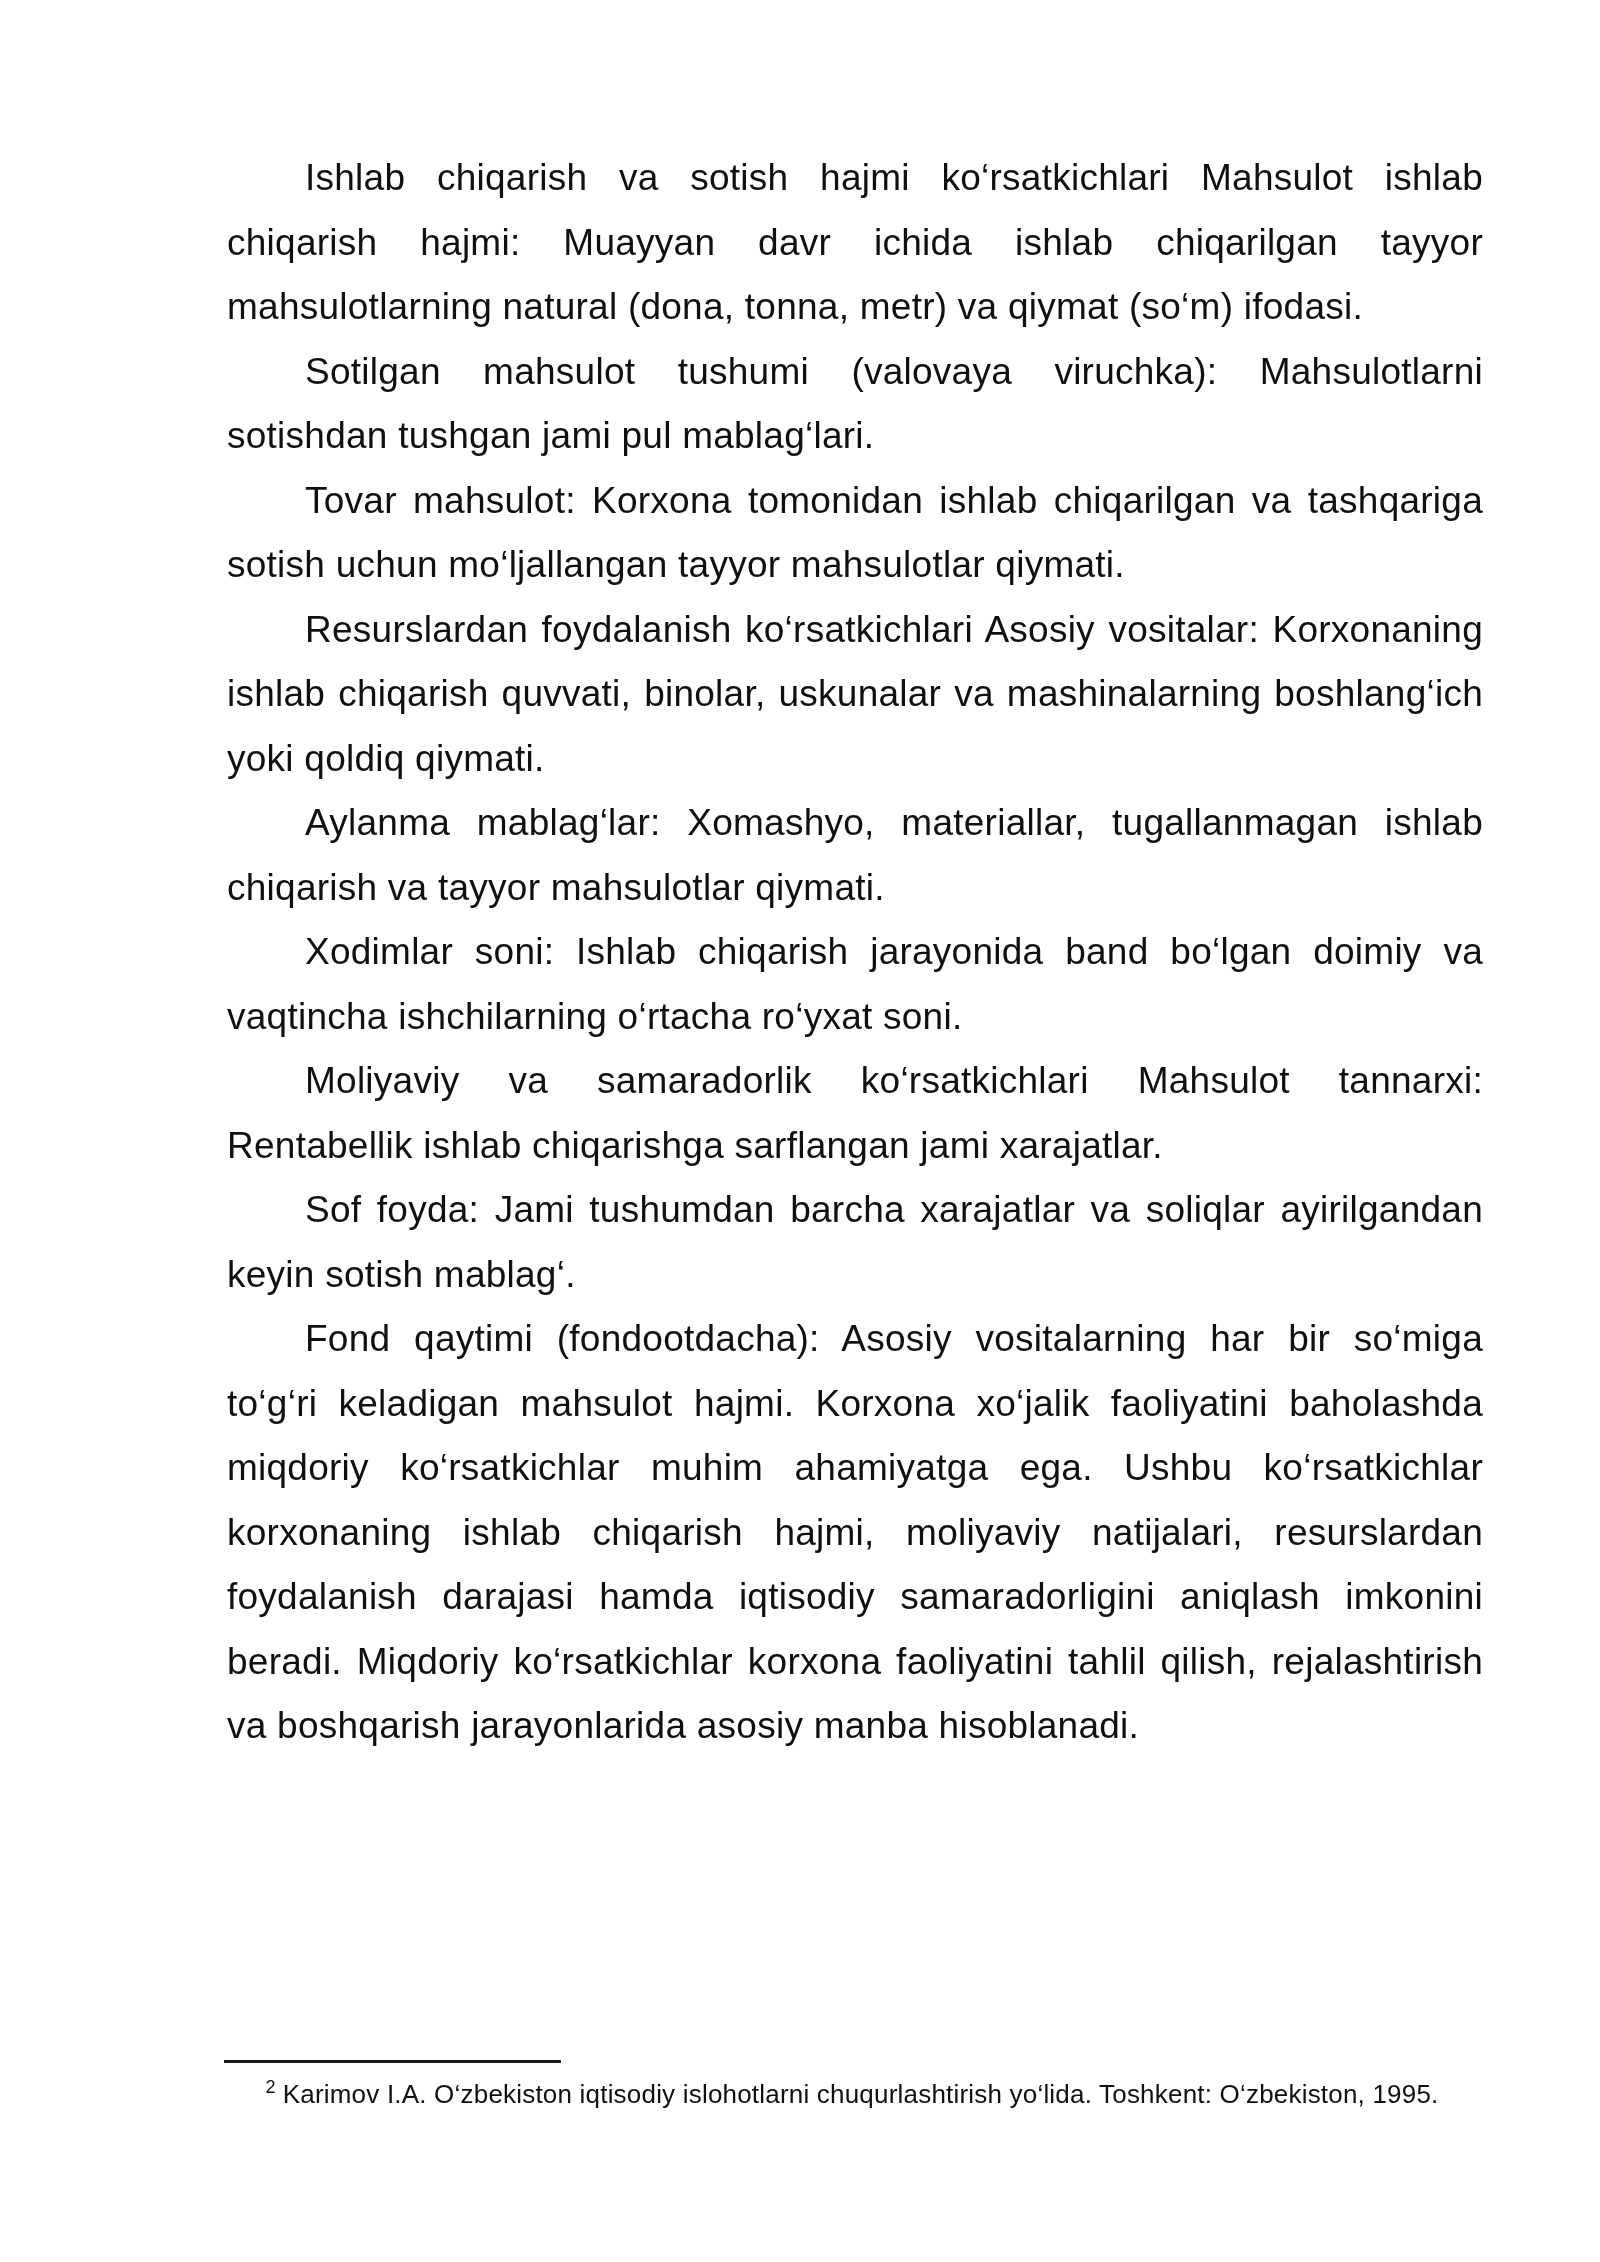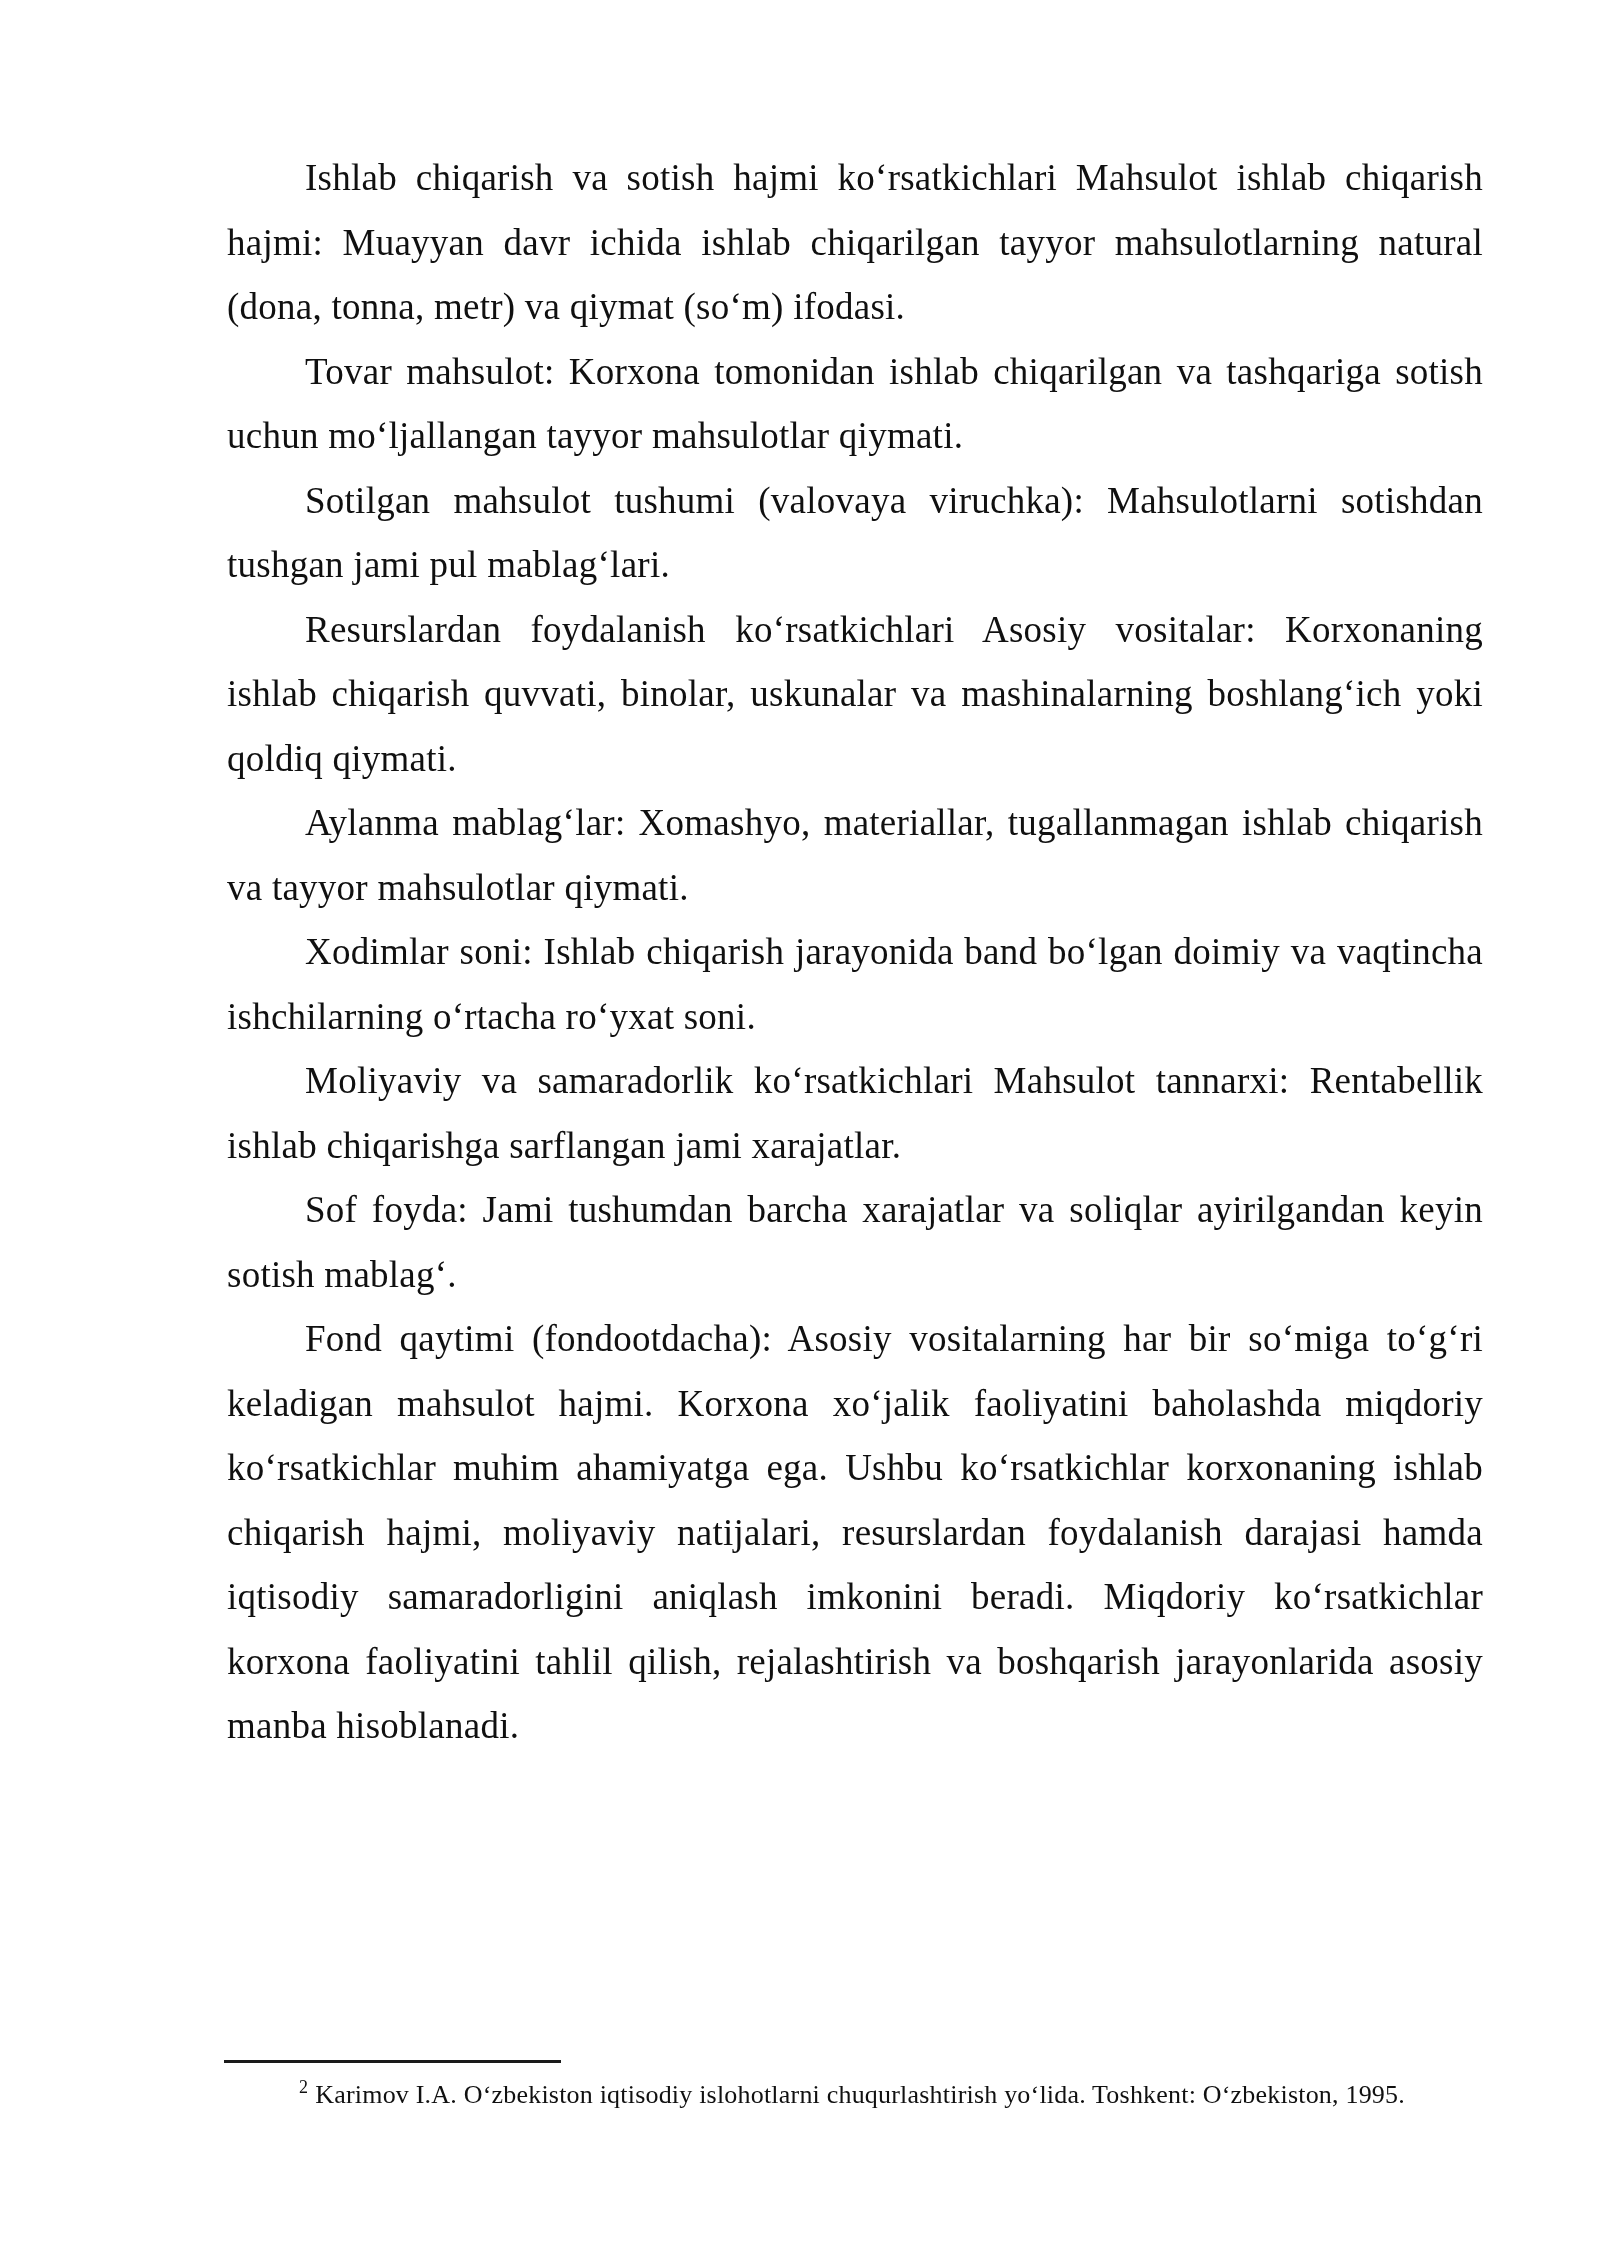"Ishlab chiqarish va sotish hajmi" .page { font-family: Liberation Serif, serif -> Liberation Sans, sans-serif }
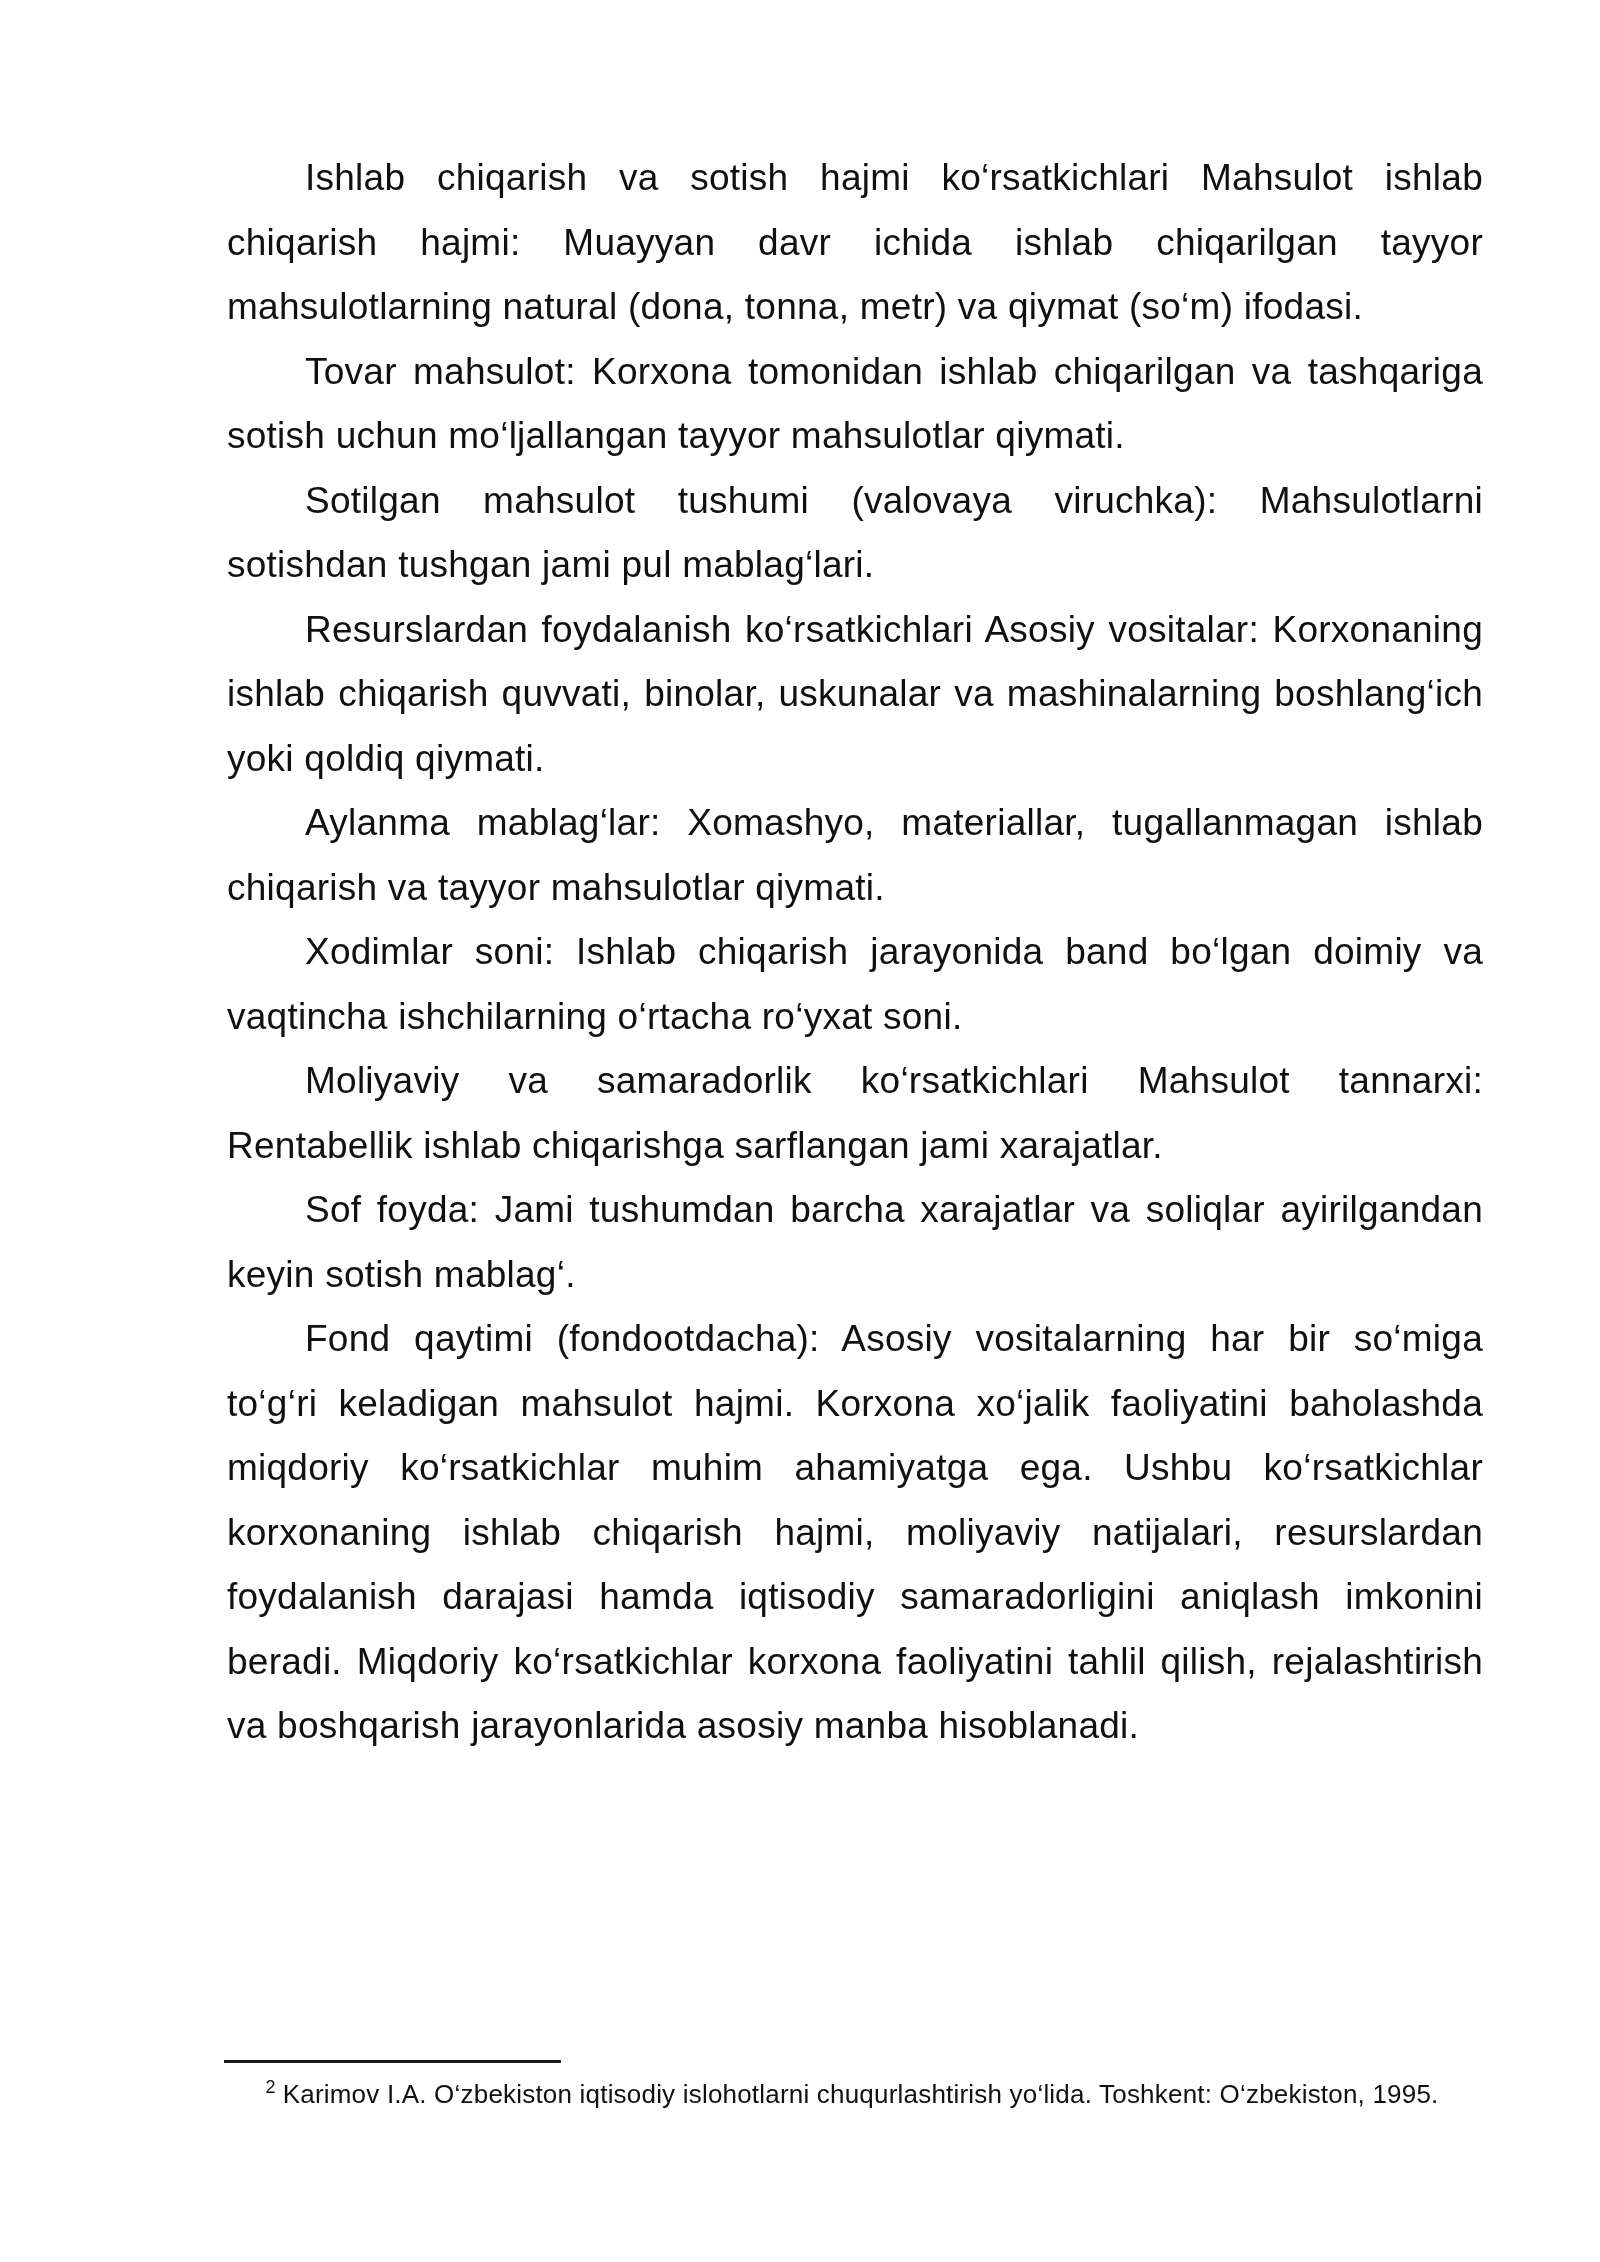"Tovar mahsulot: Korxona tomonidan ishlab" p { order: before "Sotilgan mahsulot tushumi (valovaya" -> after "Sotilgan mahsulot tushumi (valovaya" }
